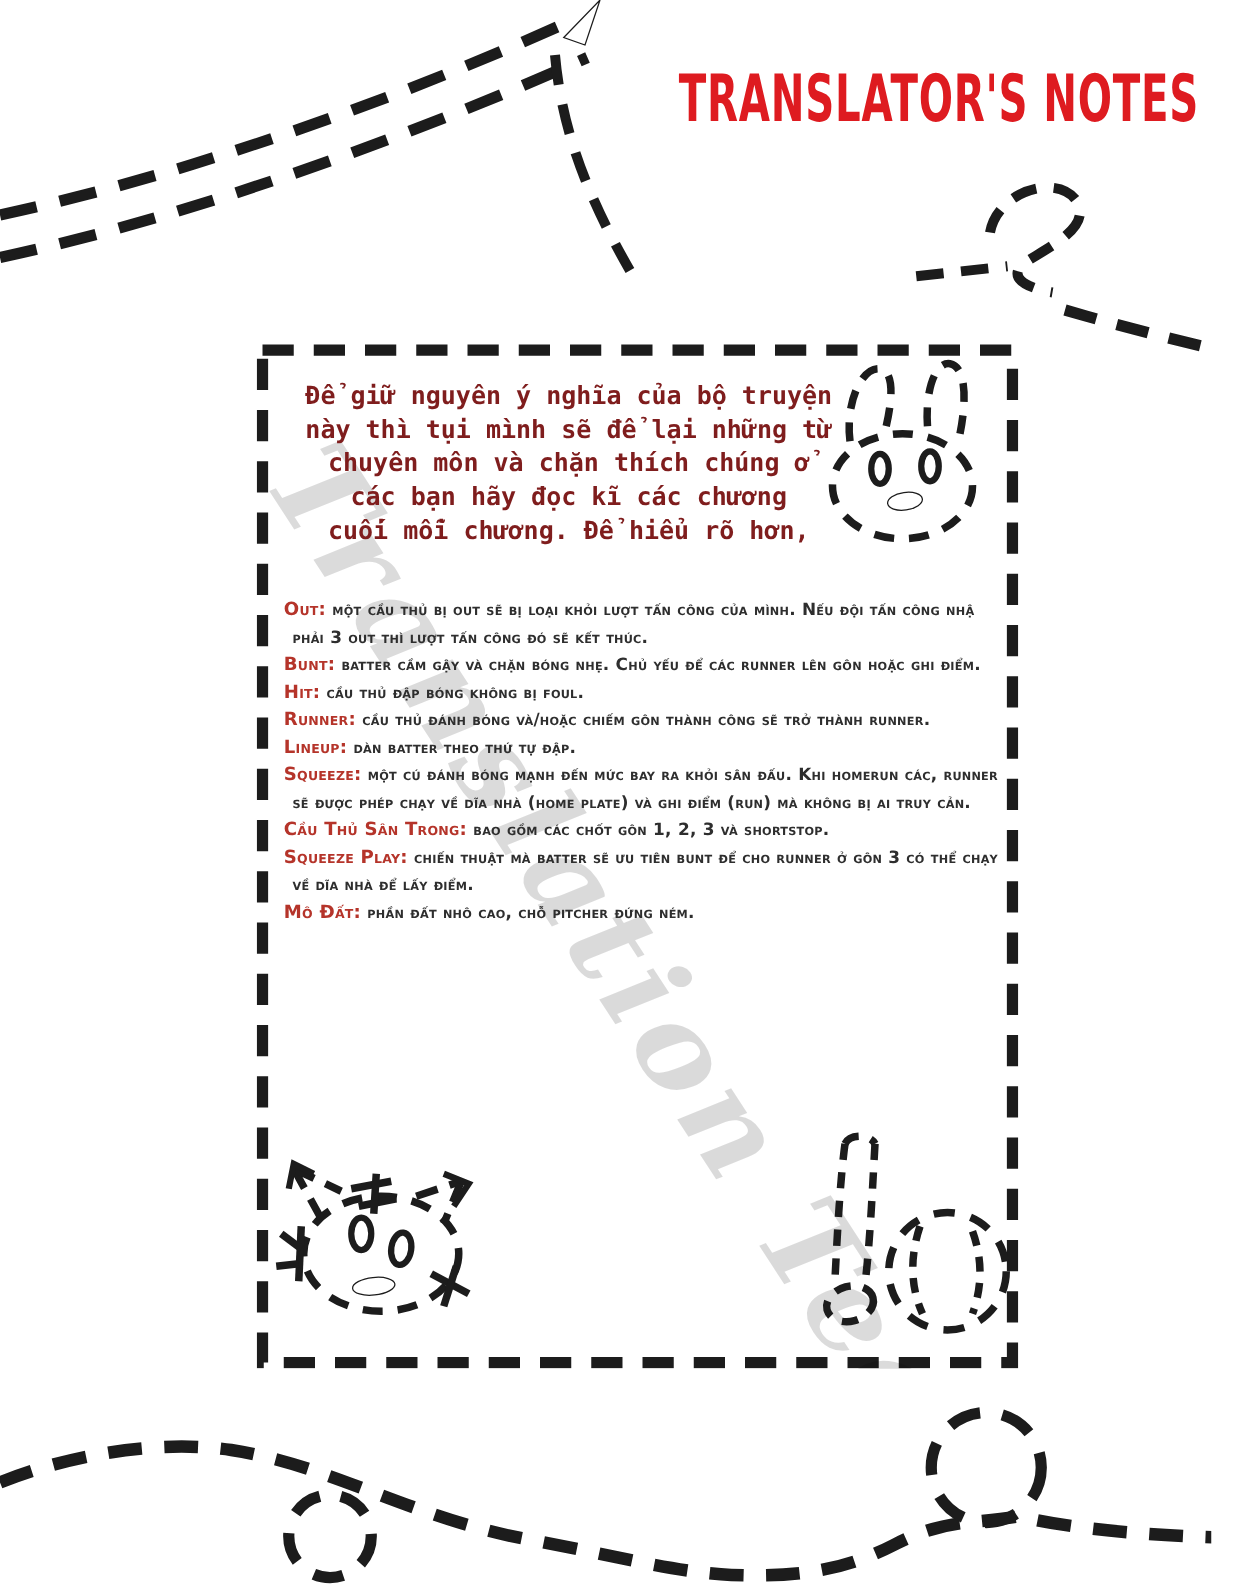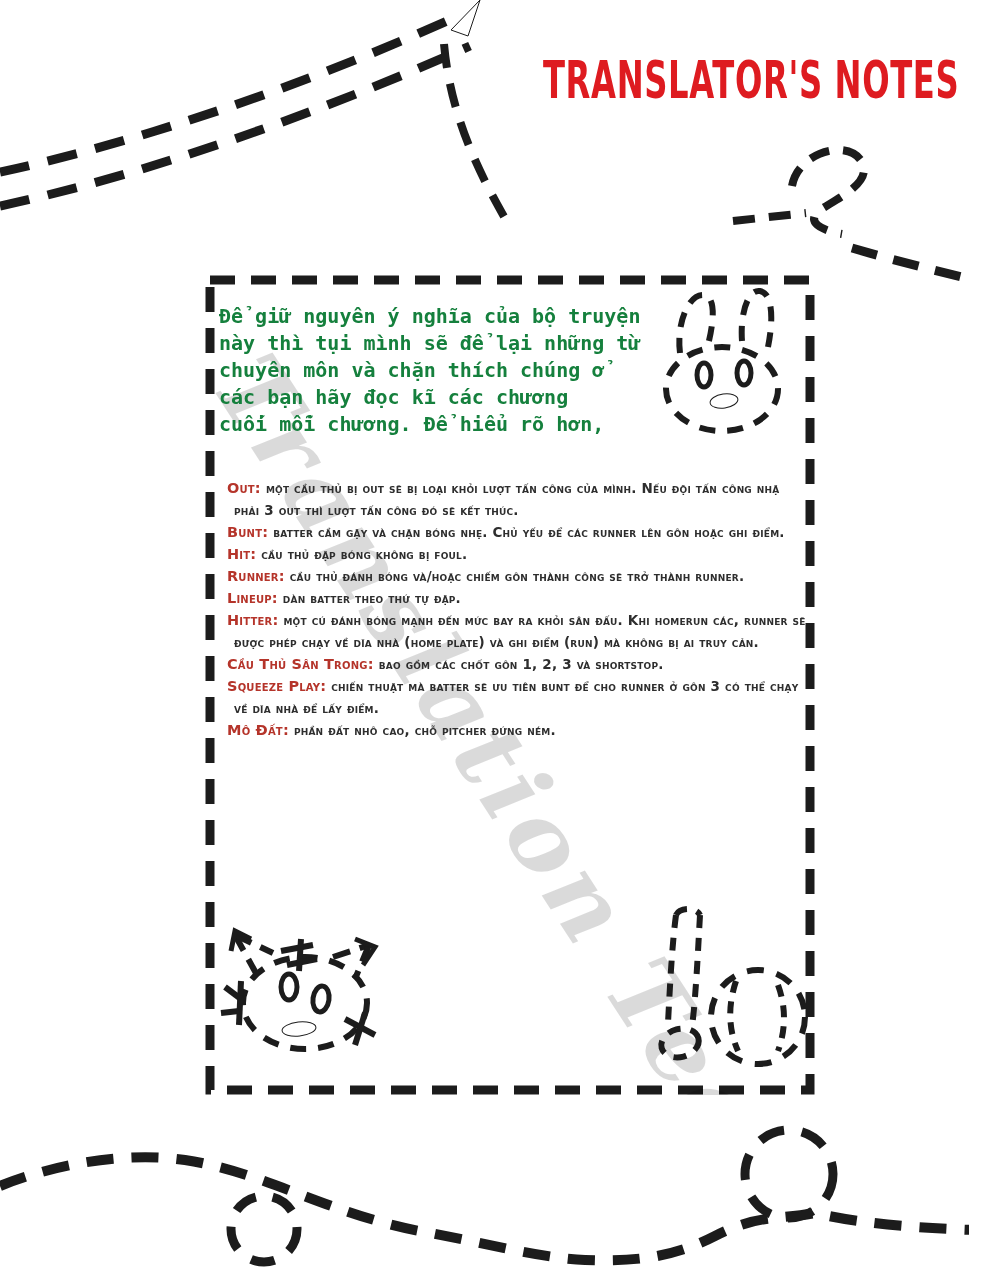"Để giữ nguyên ý nghĩa" .intro { color: #15803d -> #7f1d1d; text-align: left -> center }
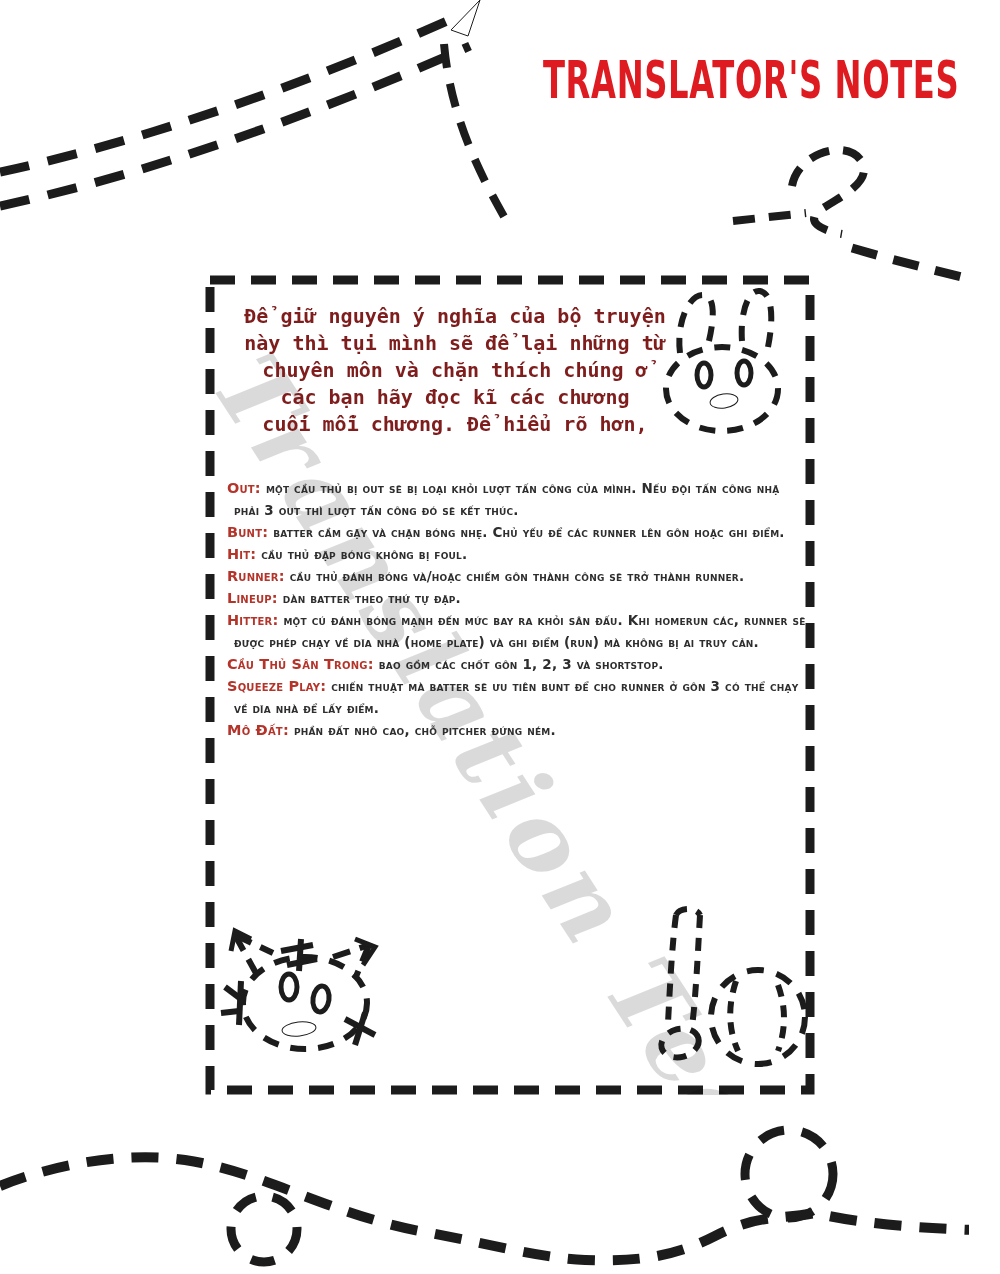"Hitter:" span.term { text: Hitter -> Squeeze }
